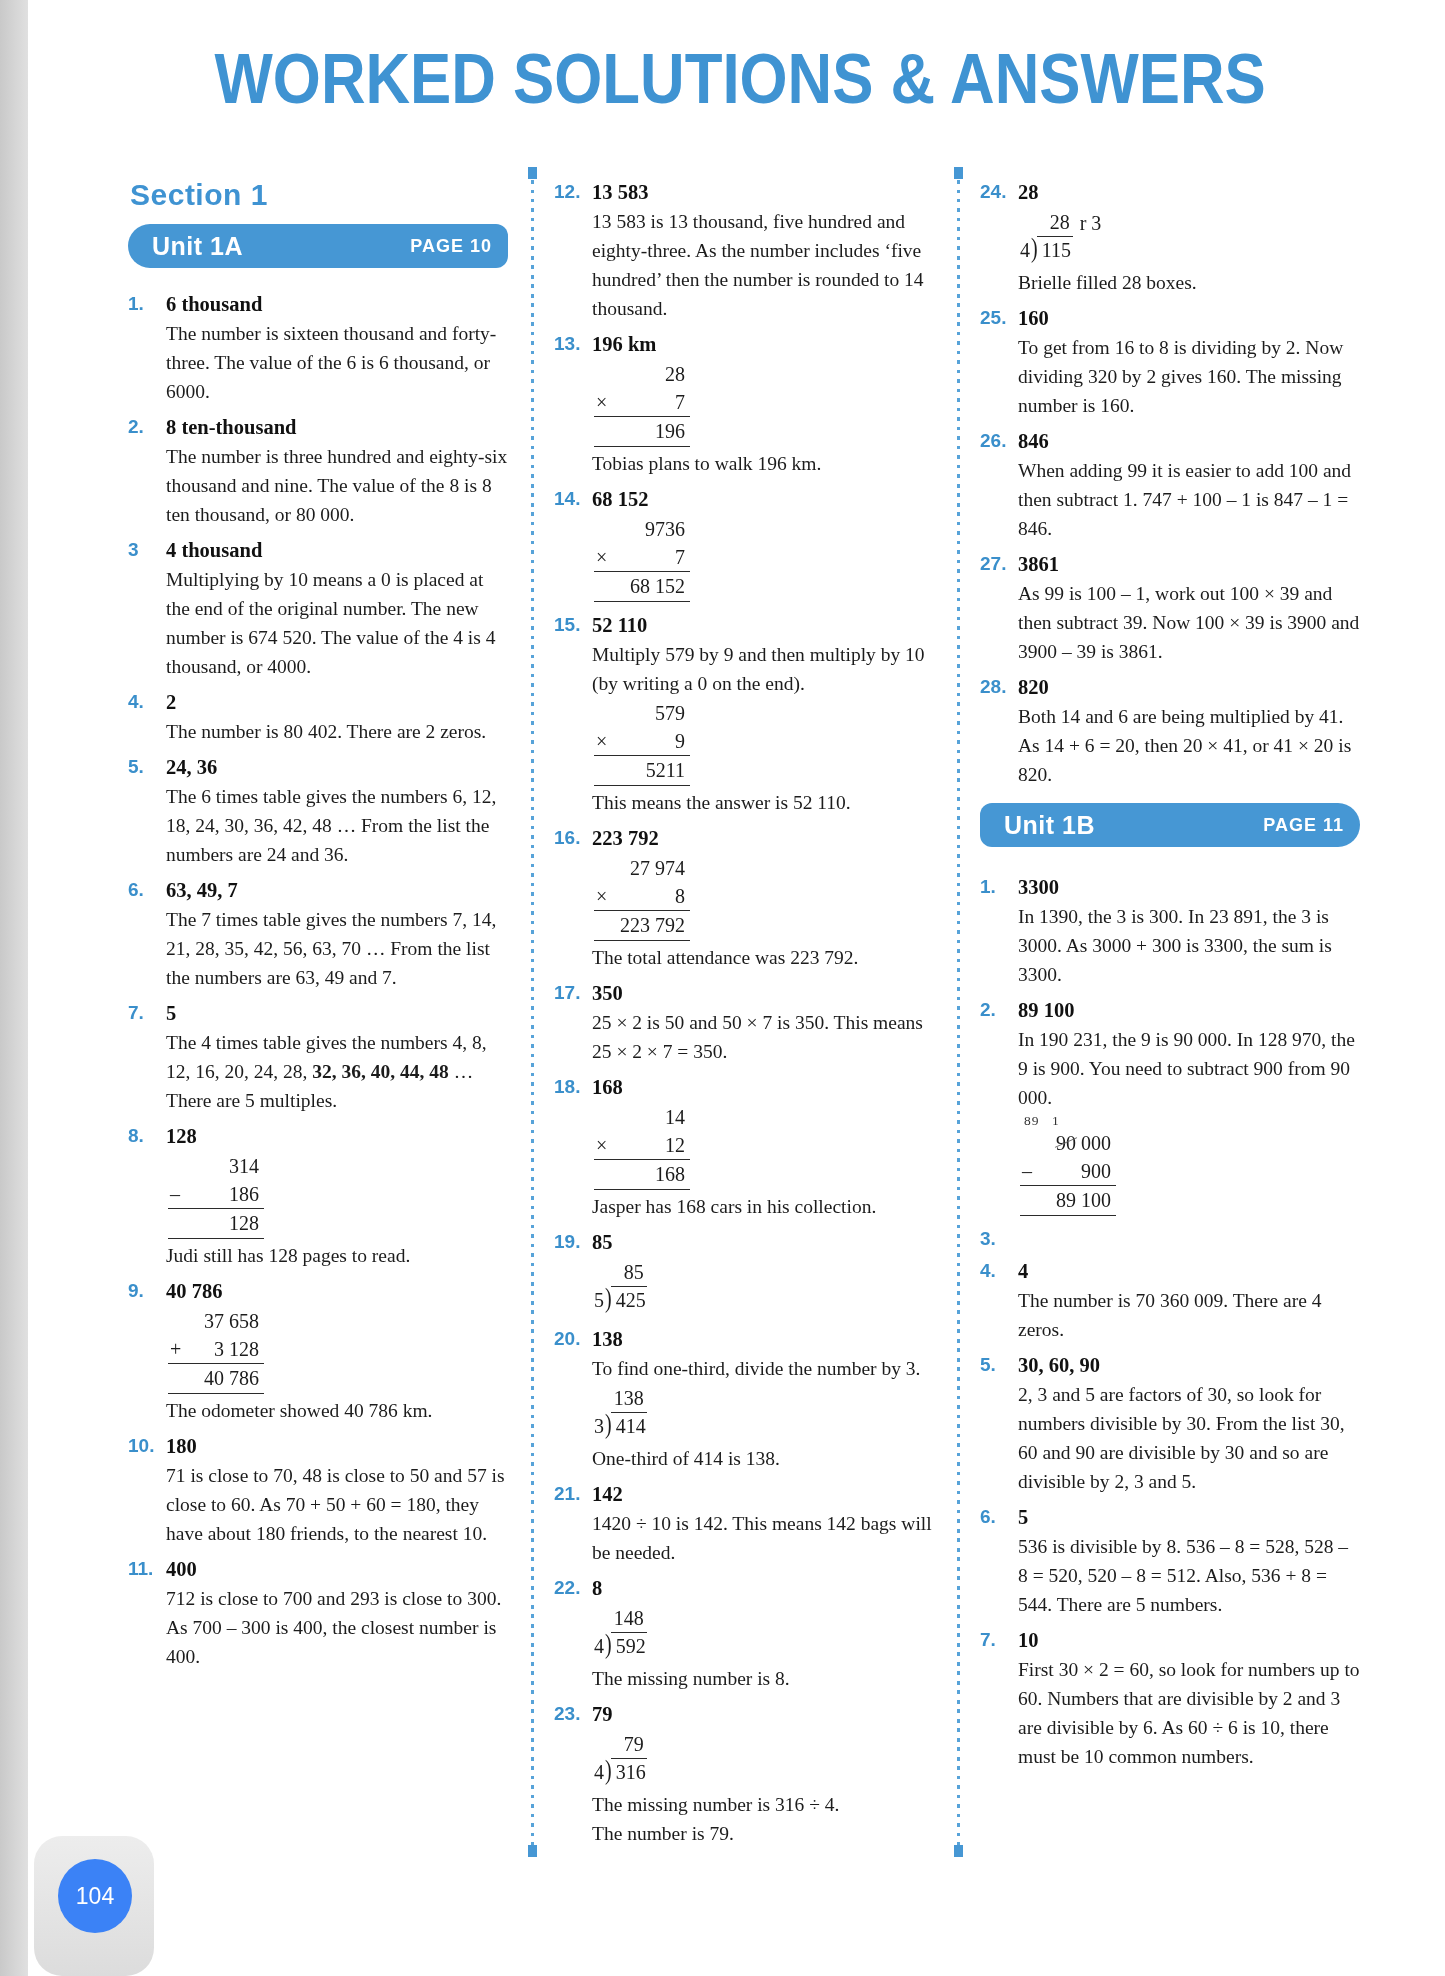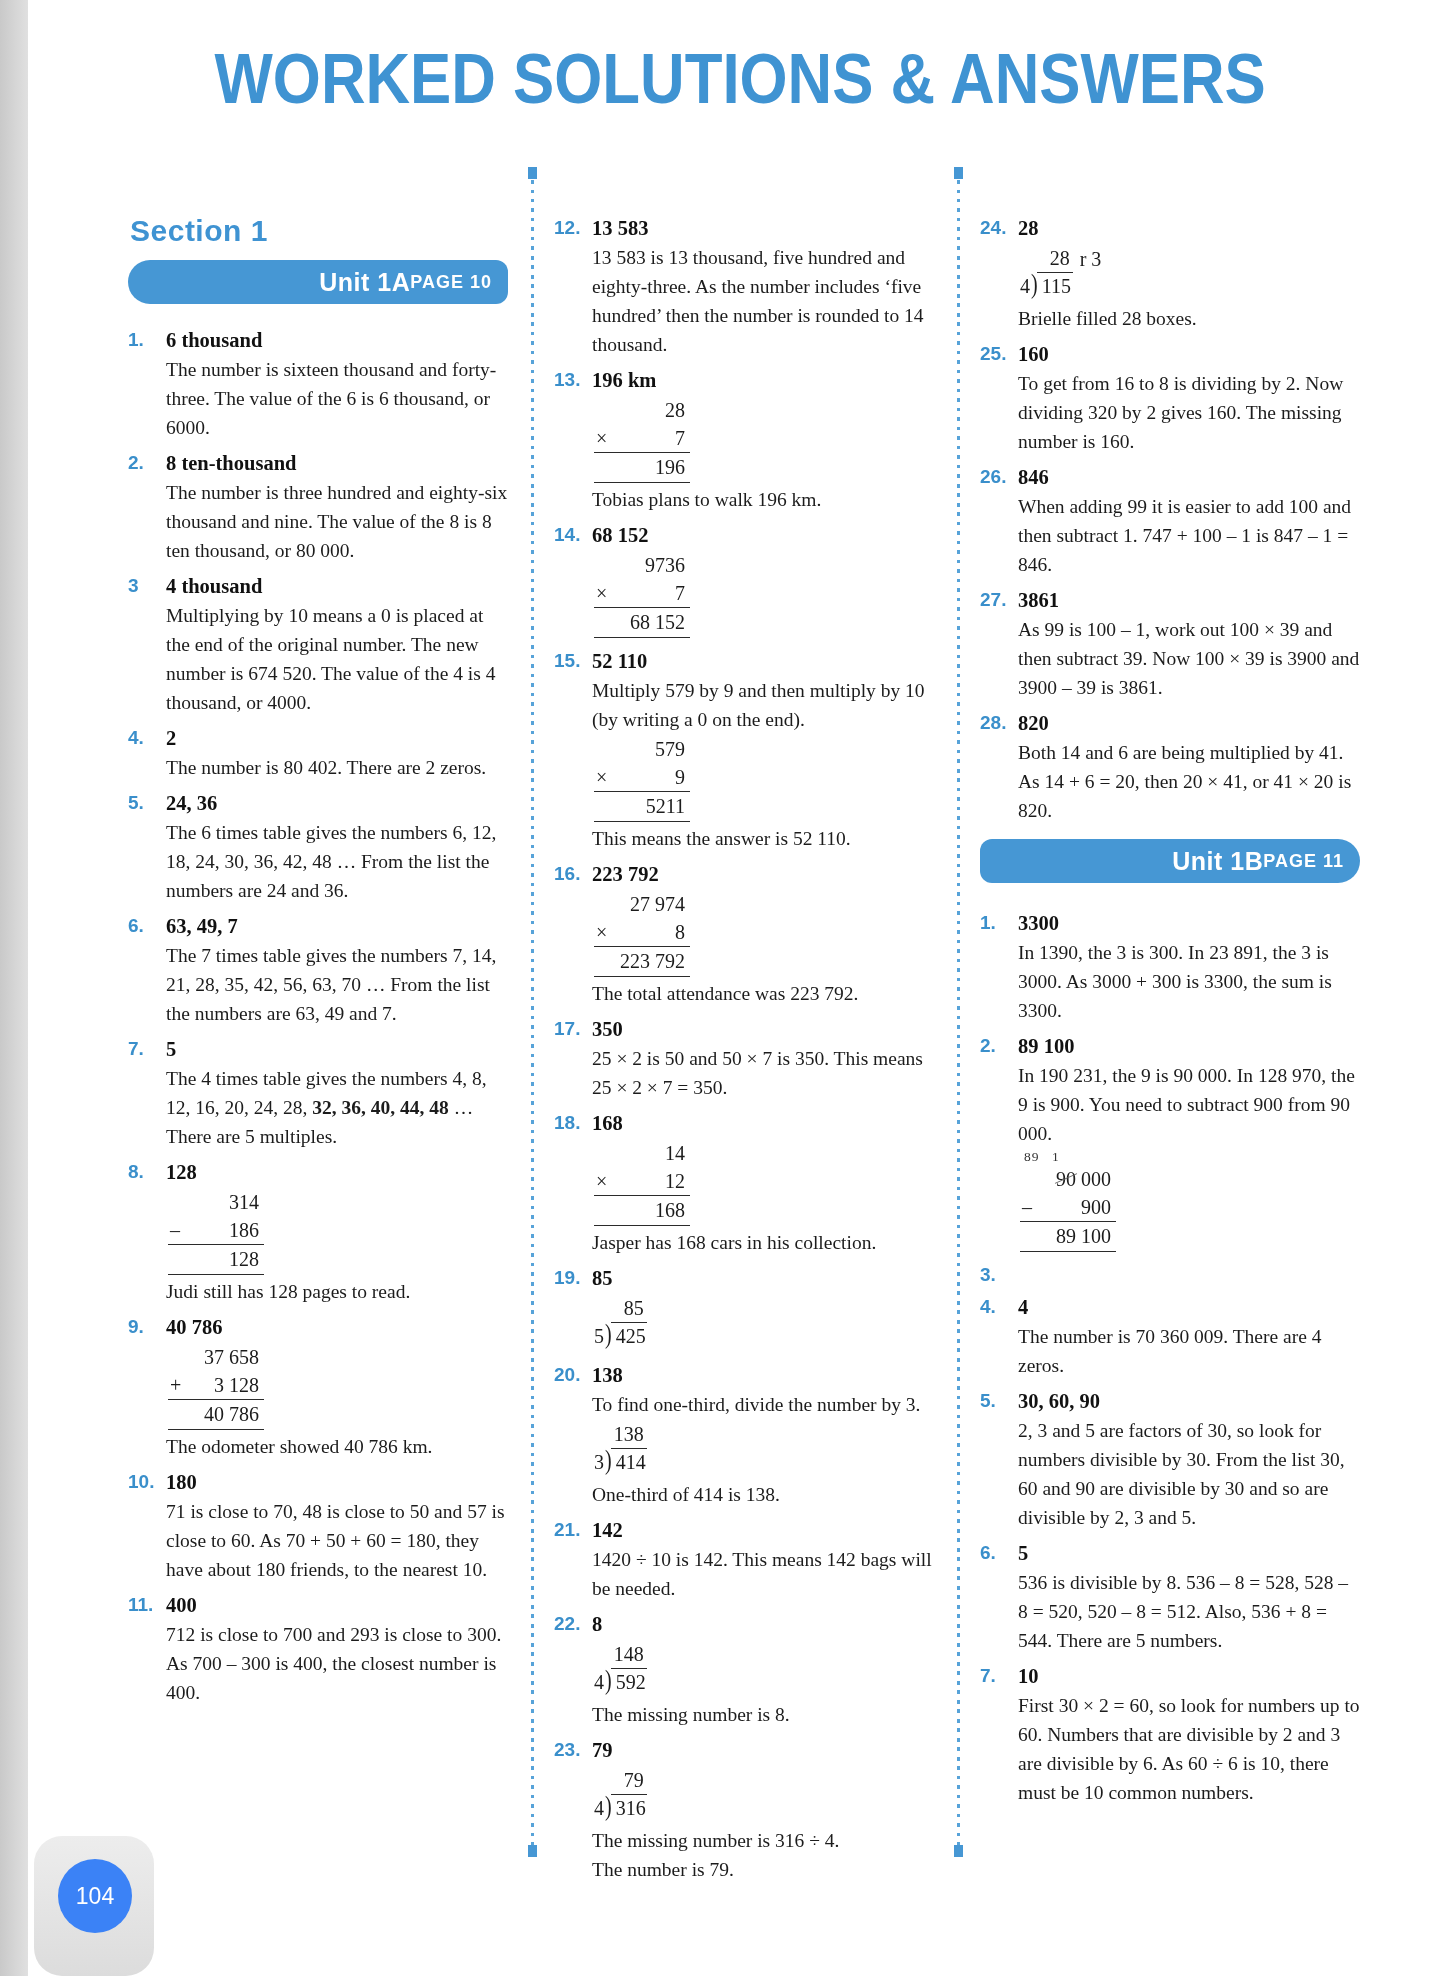"Section 1" .columns { margin-top: 36px -> none }
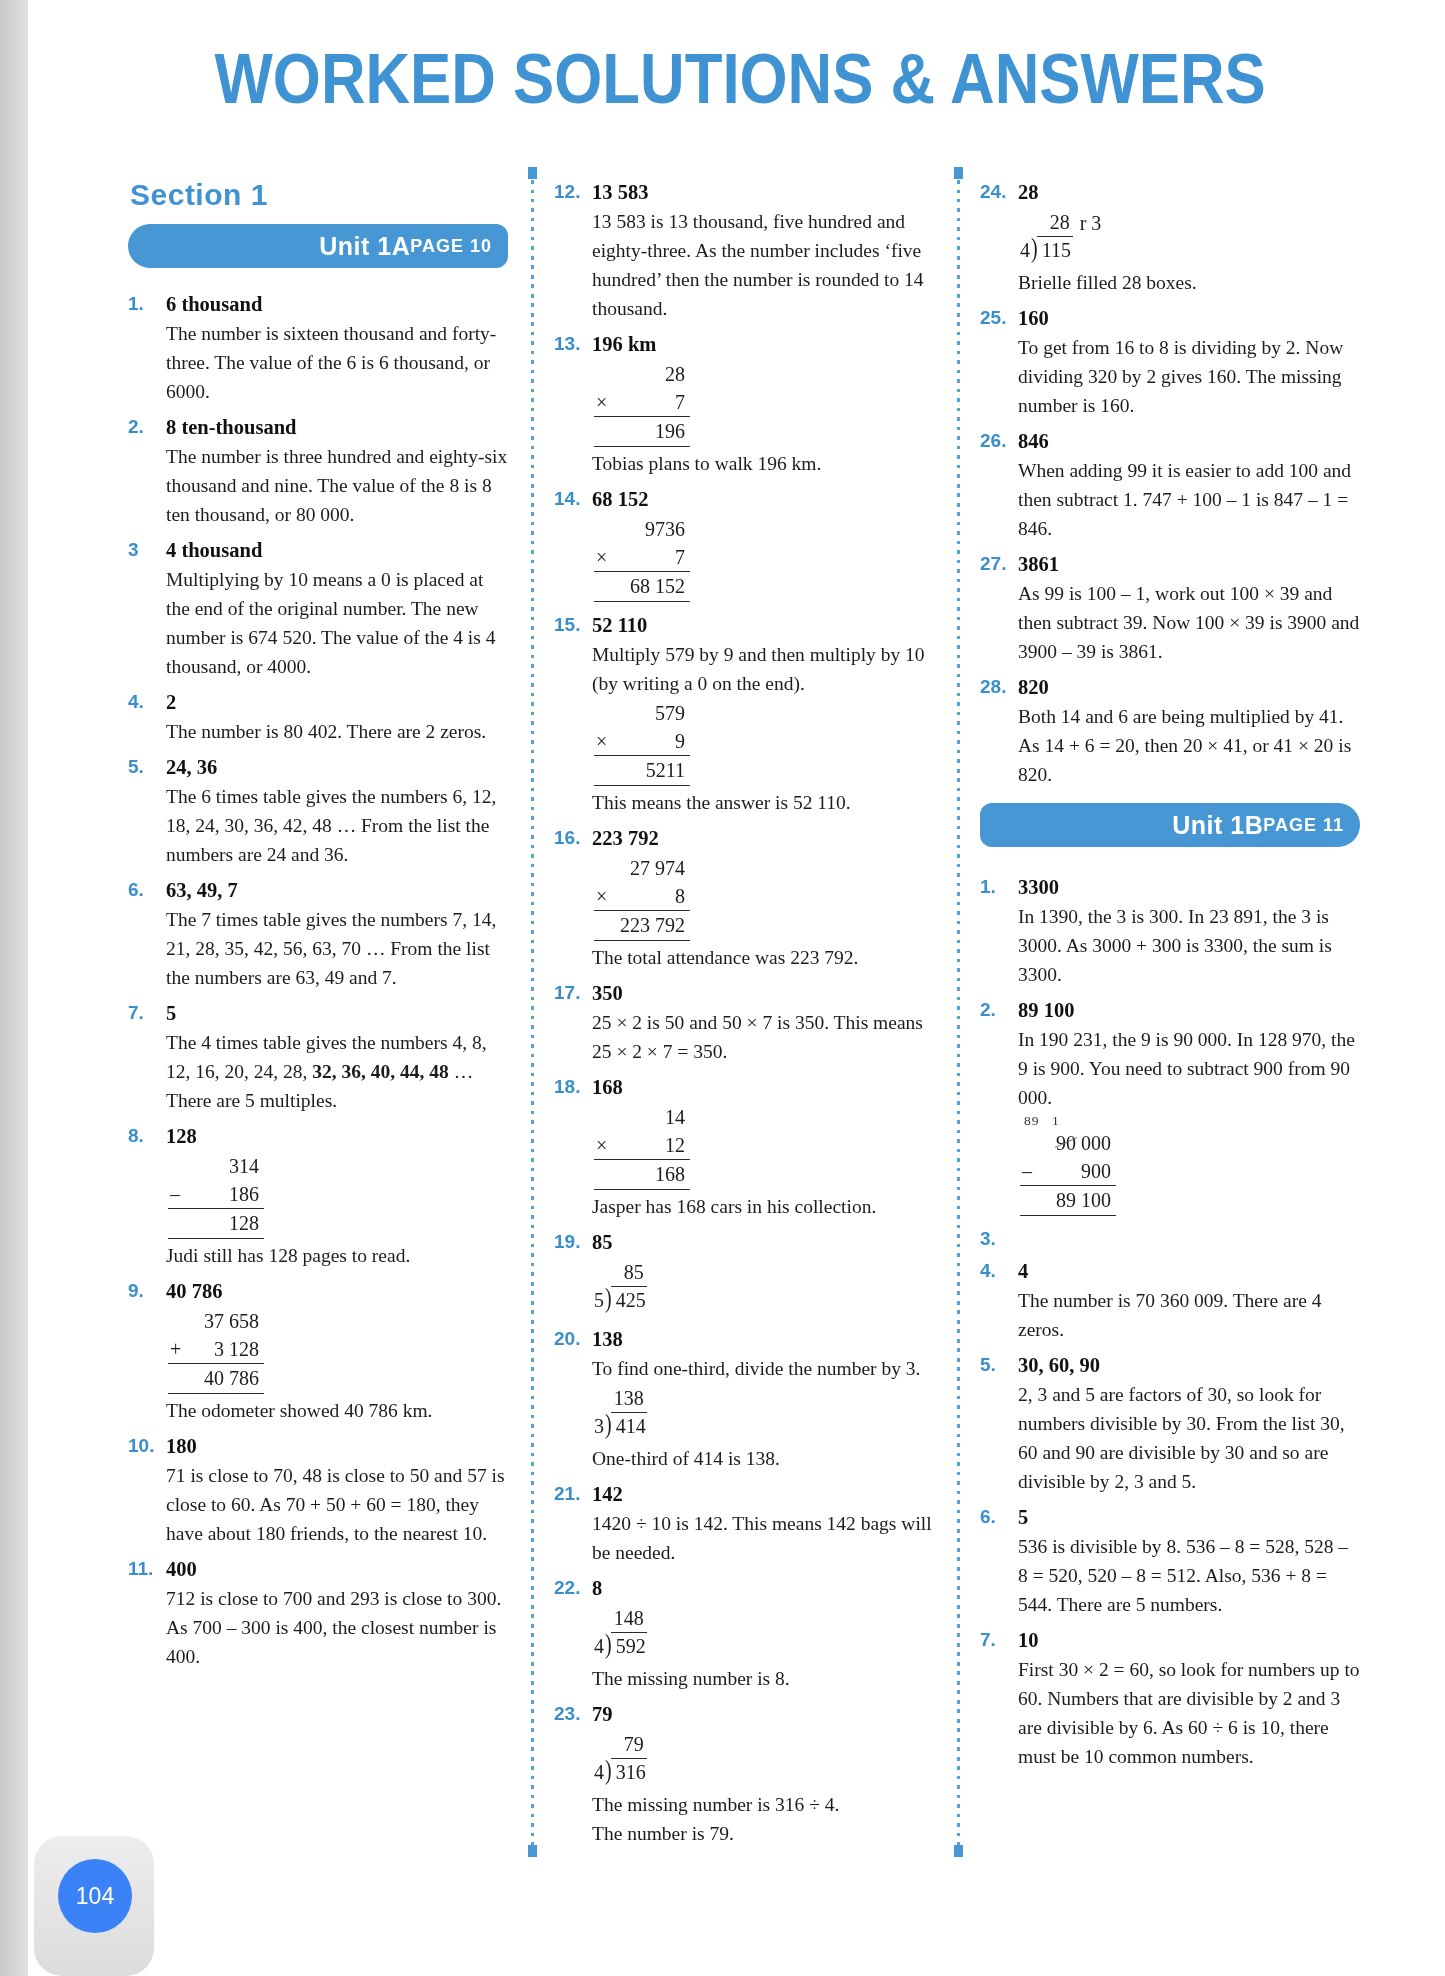"Unit 1A" .unit-badge { justify-content: flex-end -> space-between }
